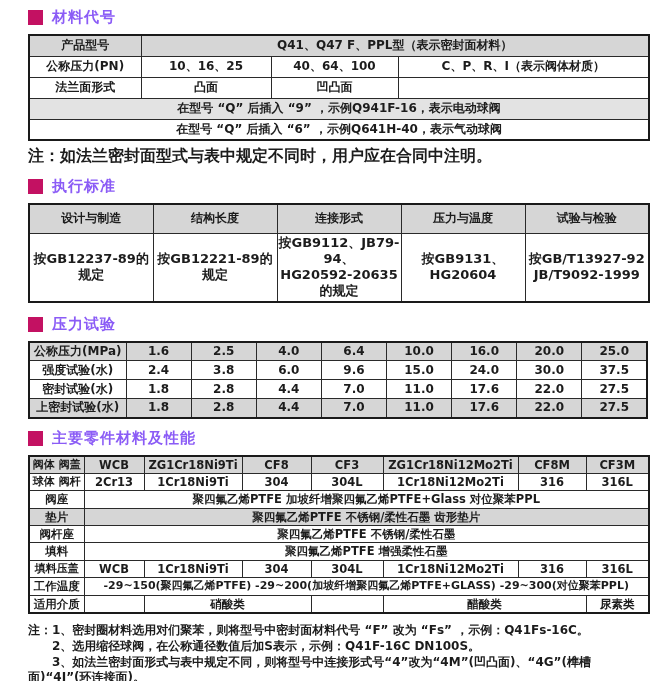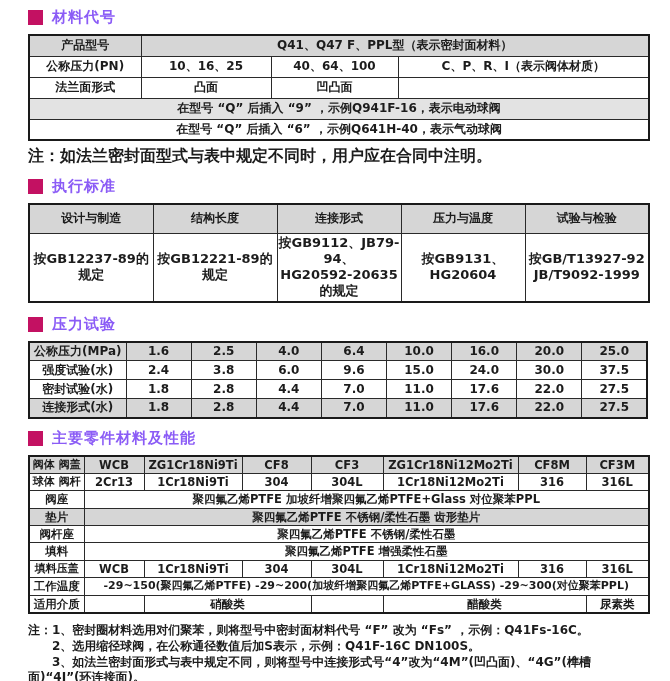"连接形式(水)" td { text: 连接形式 -> 上密封试验 }
